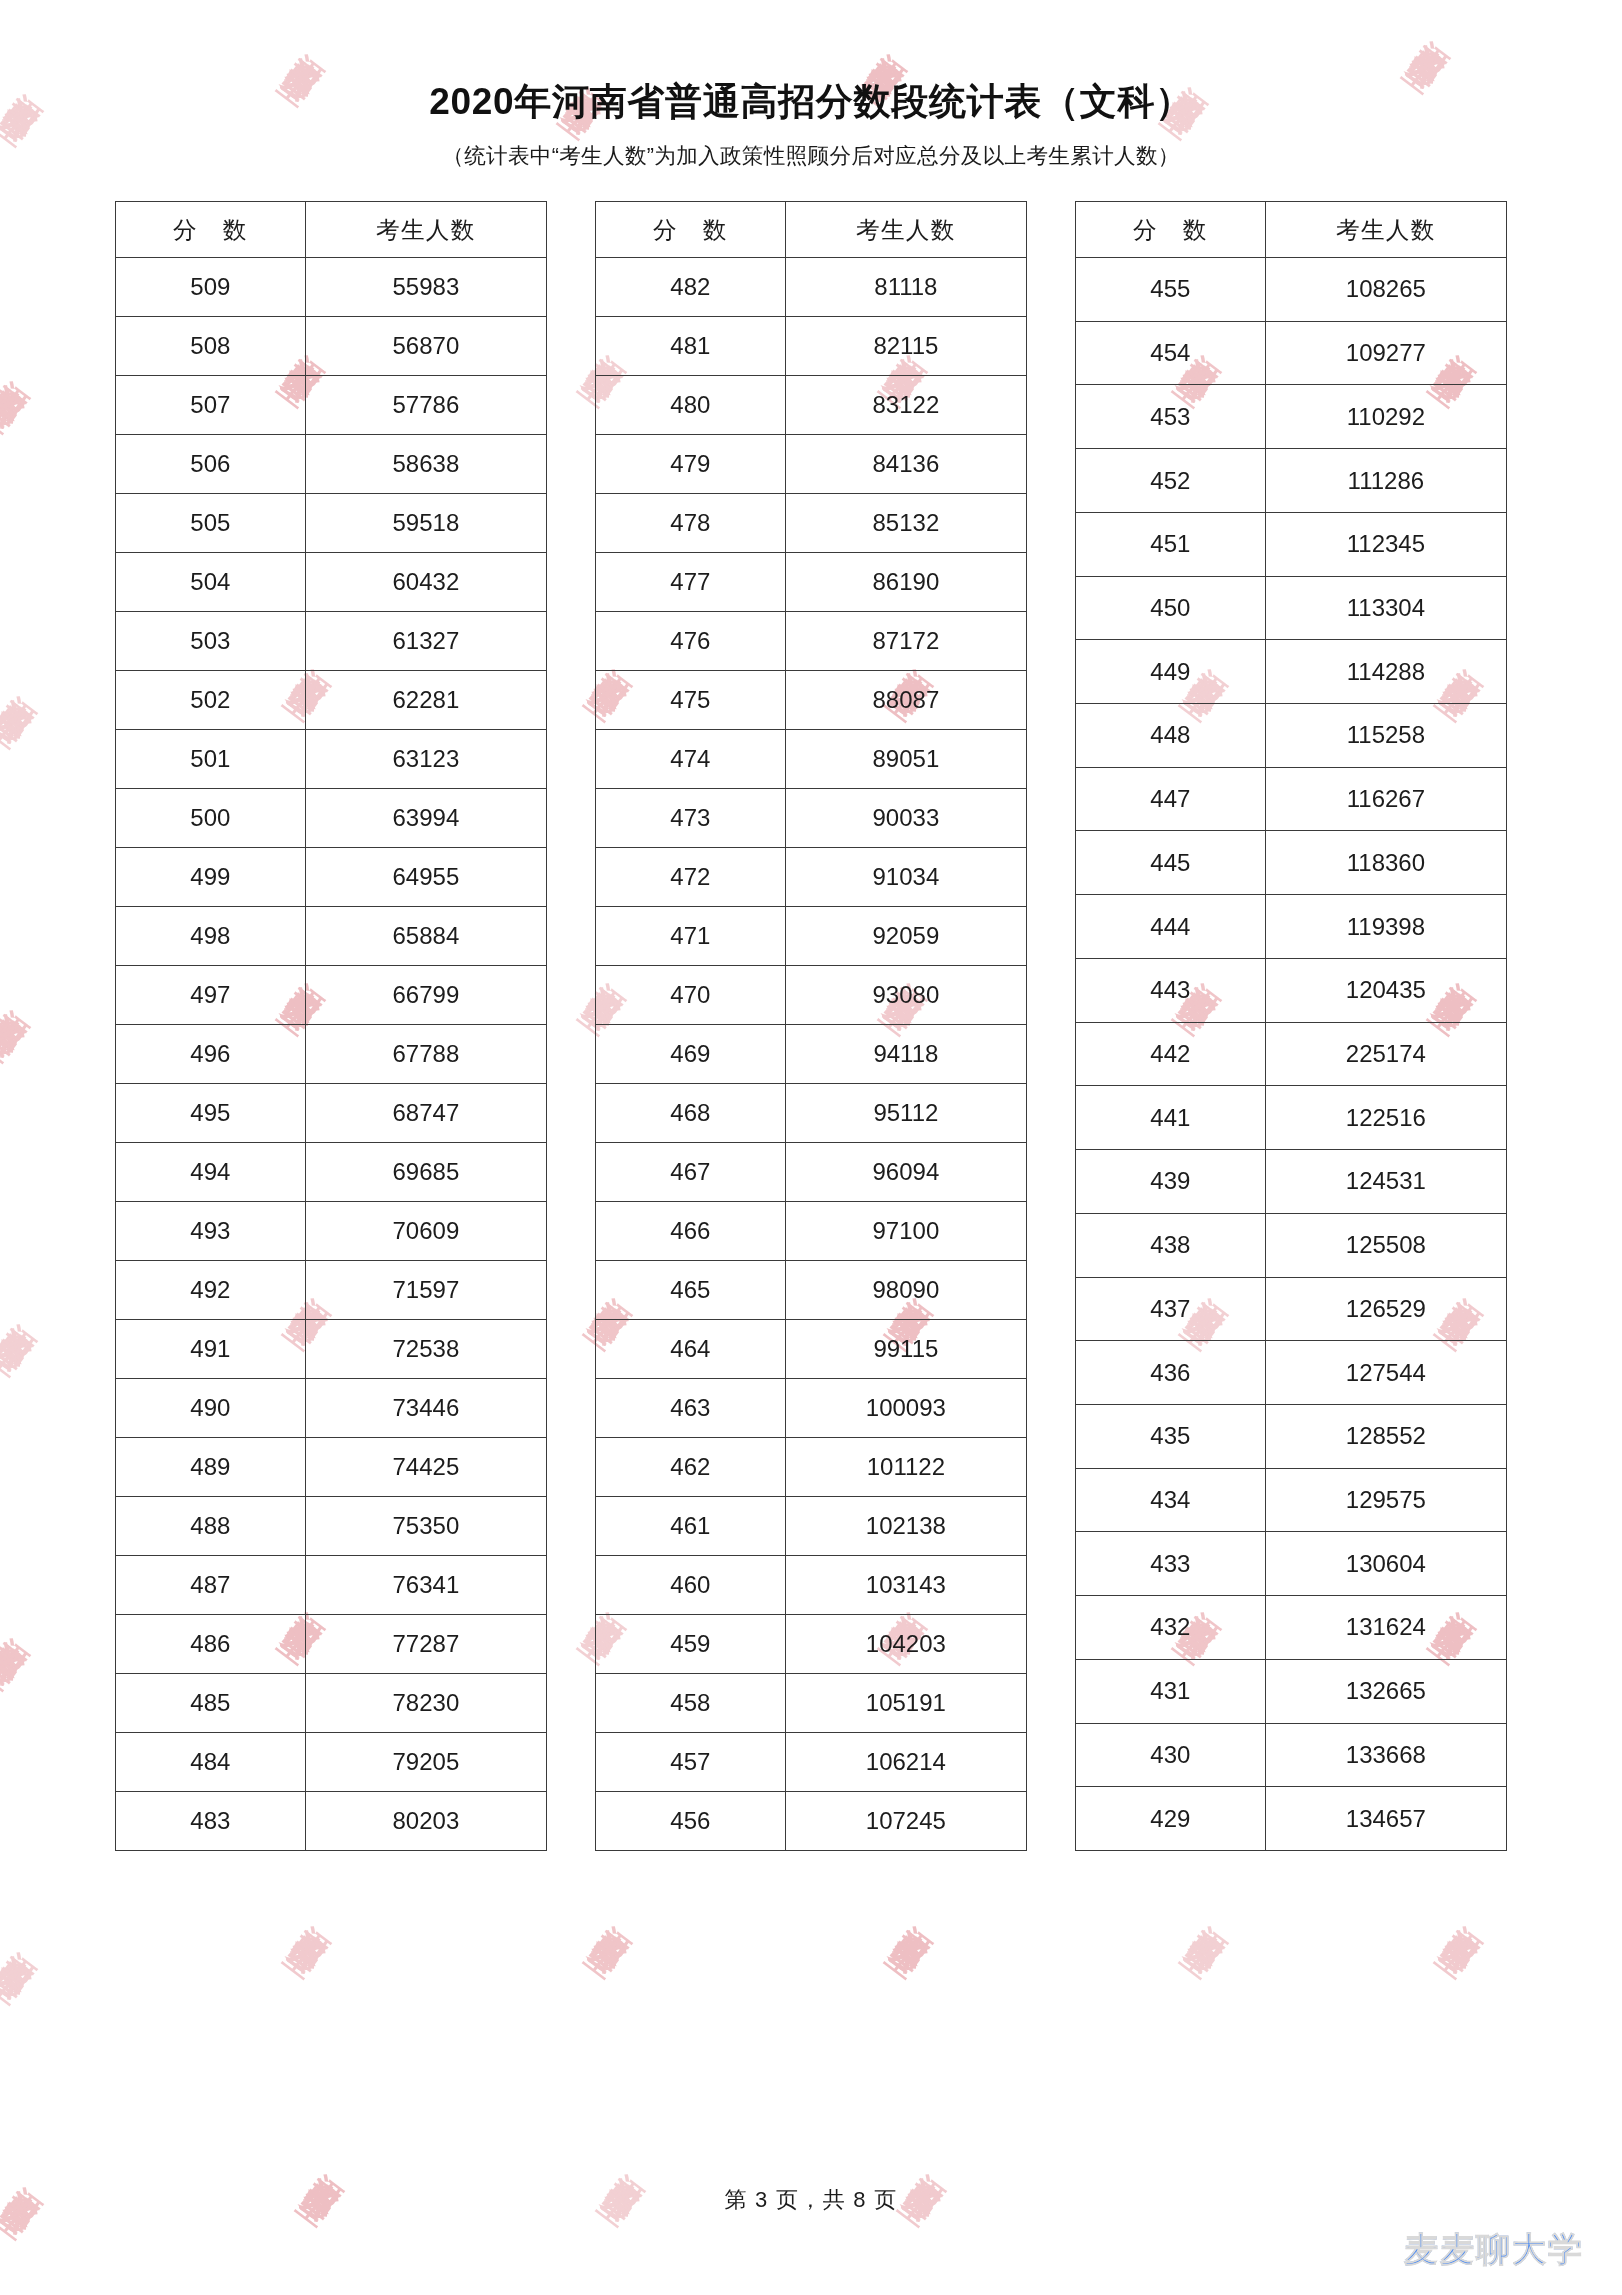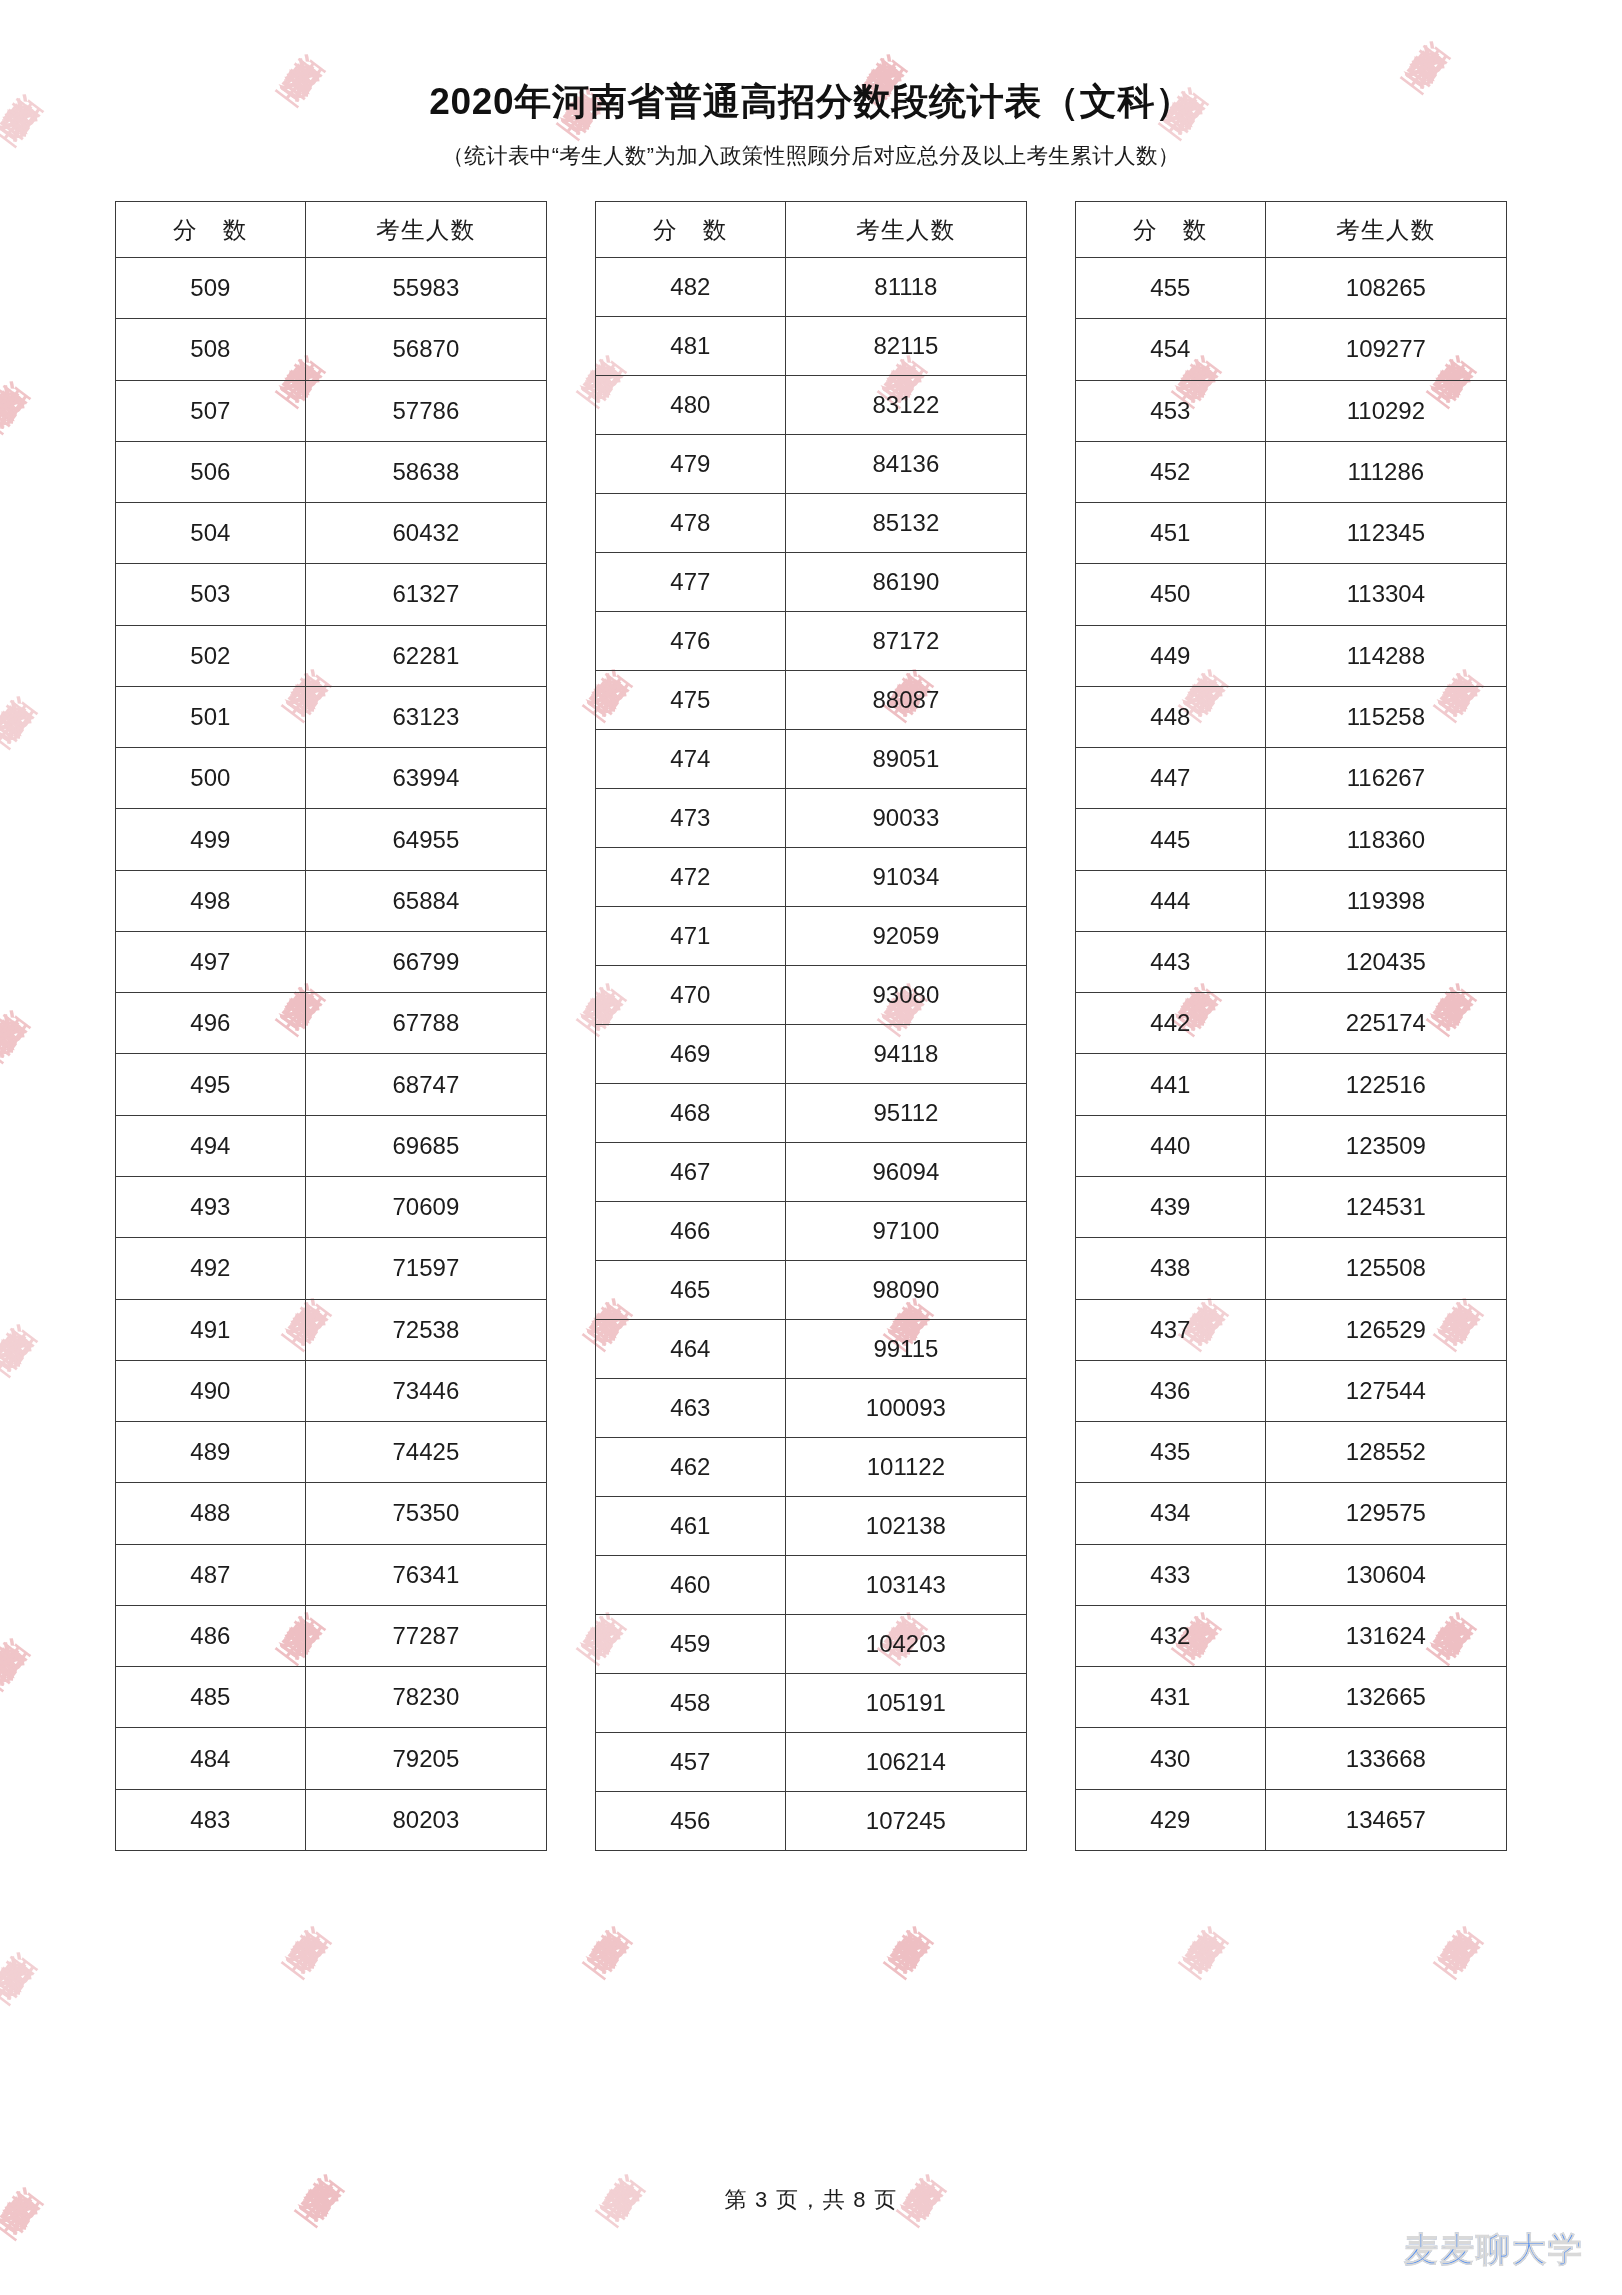"505" tr { html: none -> <tr> <td>505</td> <td>59518</td> </tr> }
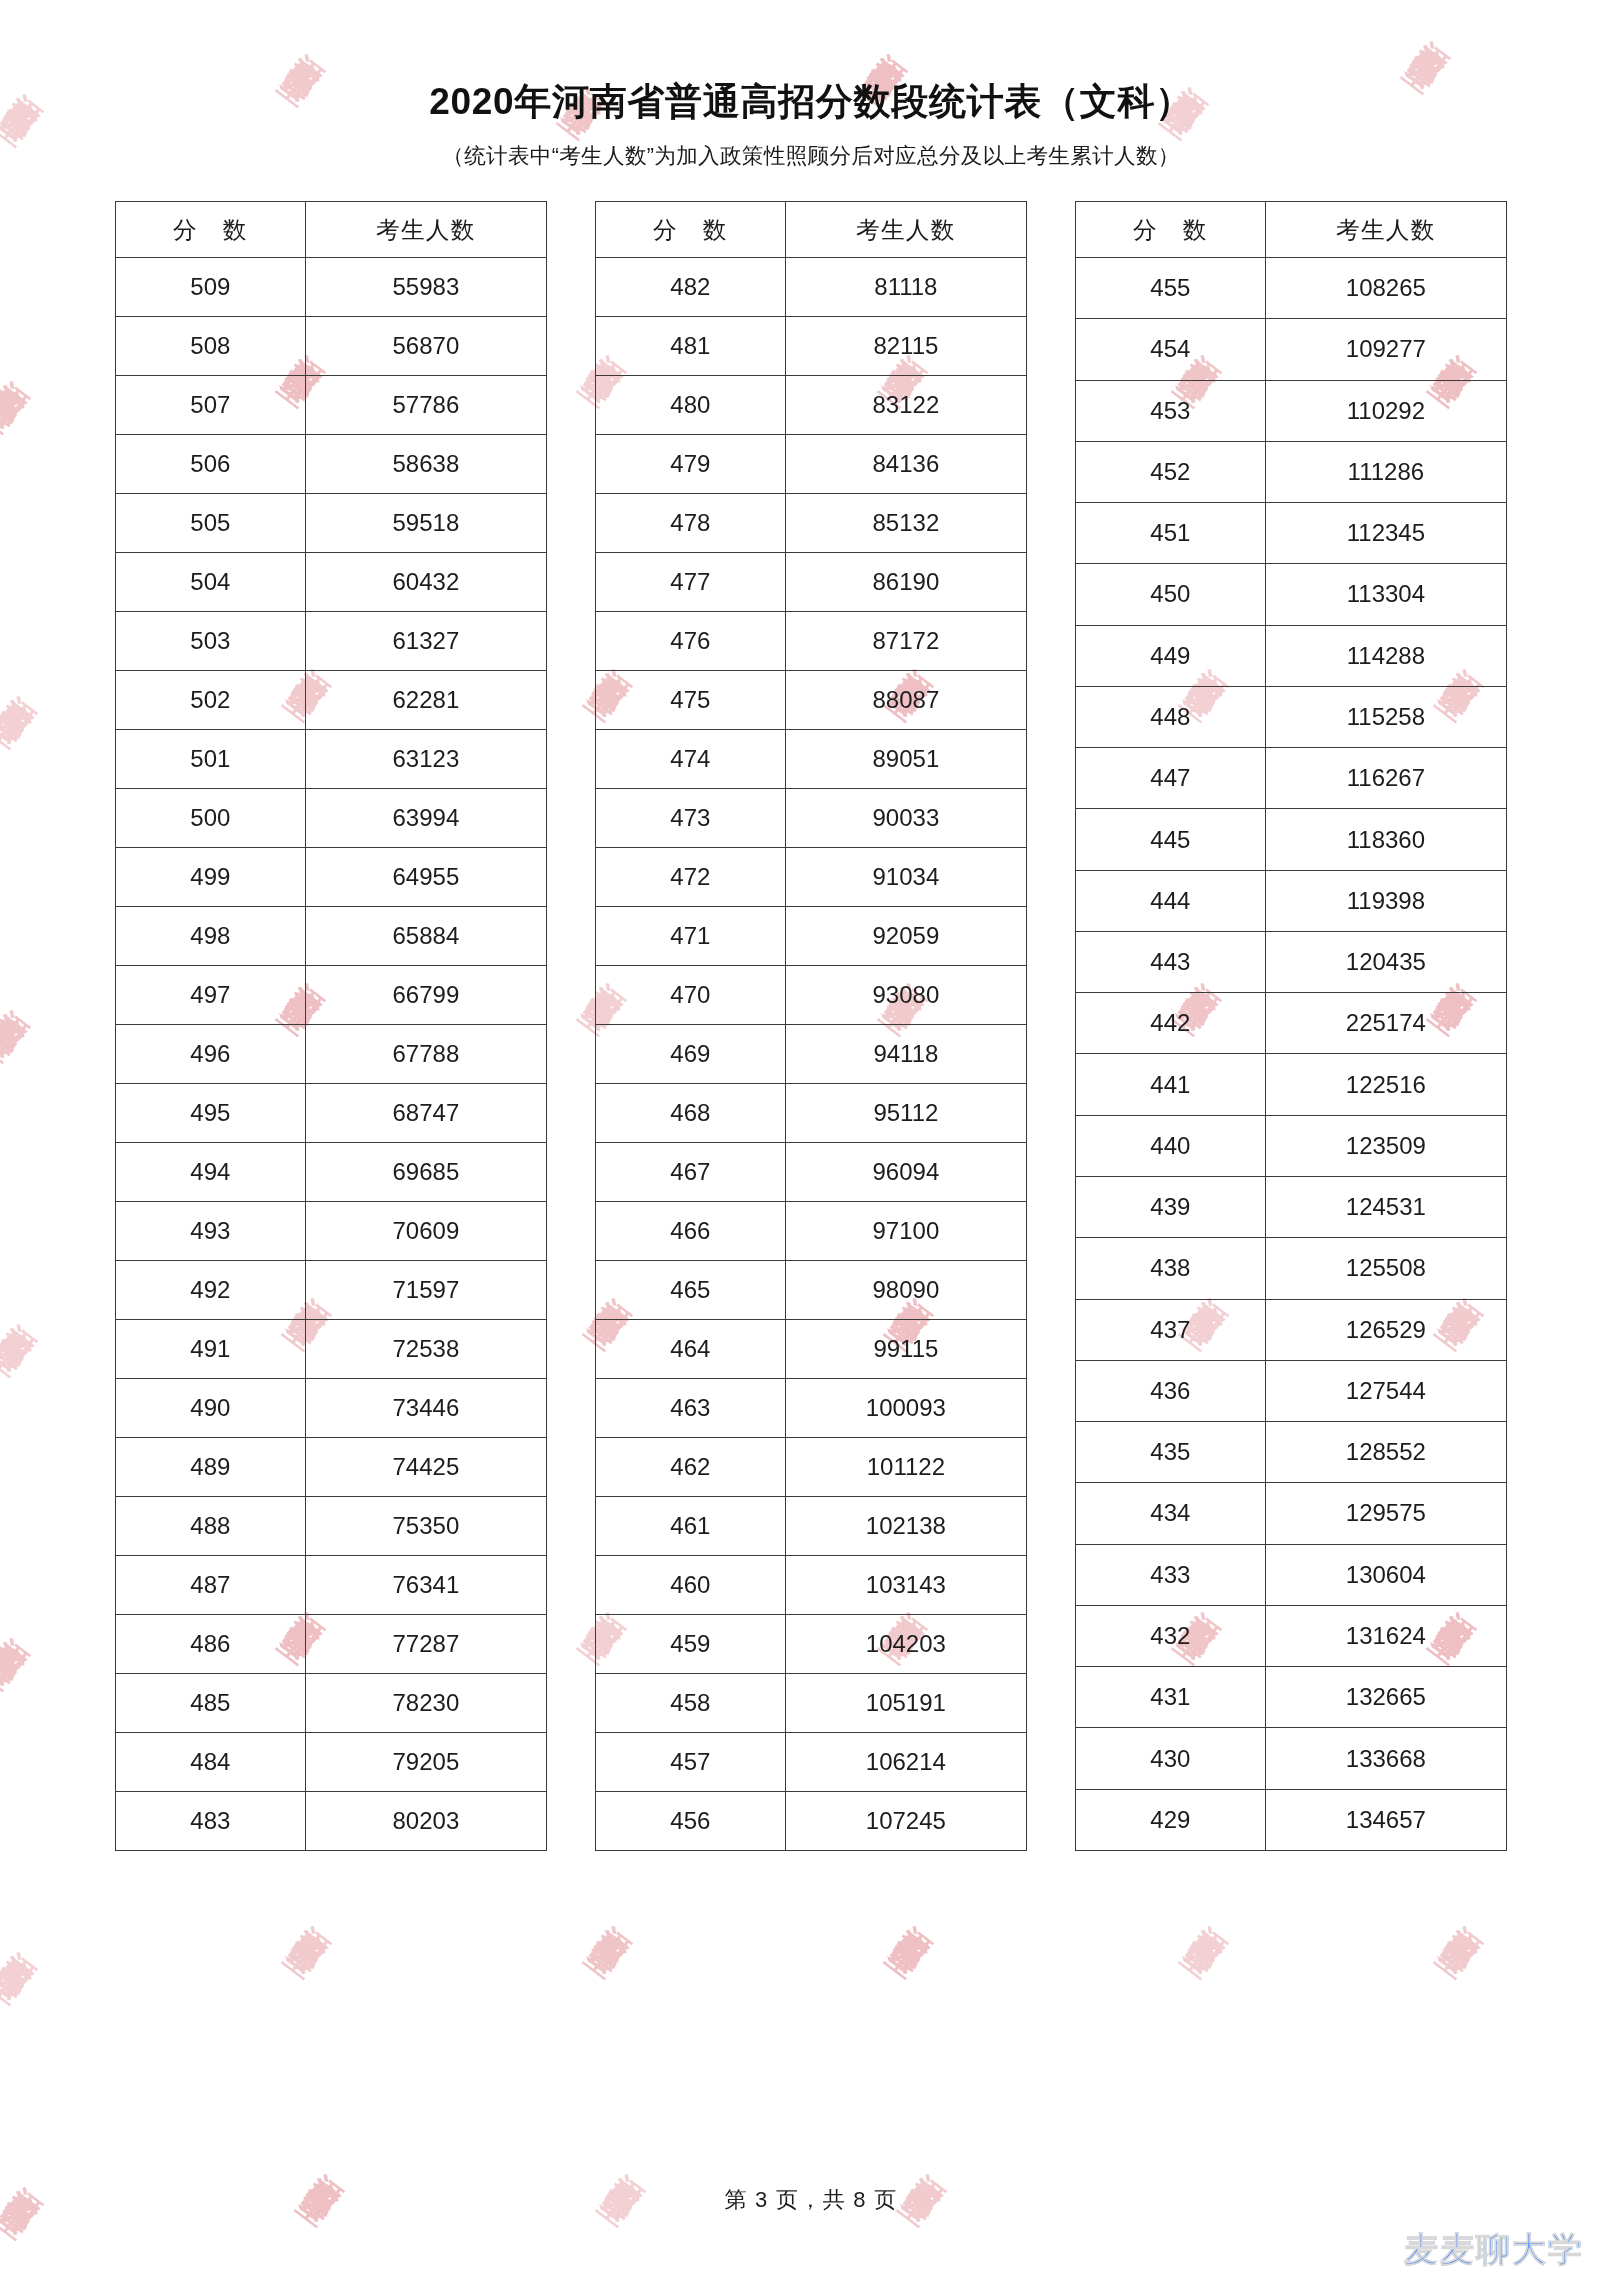"440" tr { html: <tr> <td>440</td> <td>123509</td> </tr> -> none }
